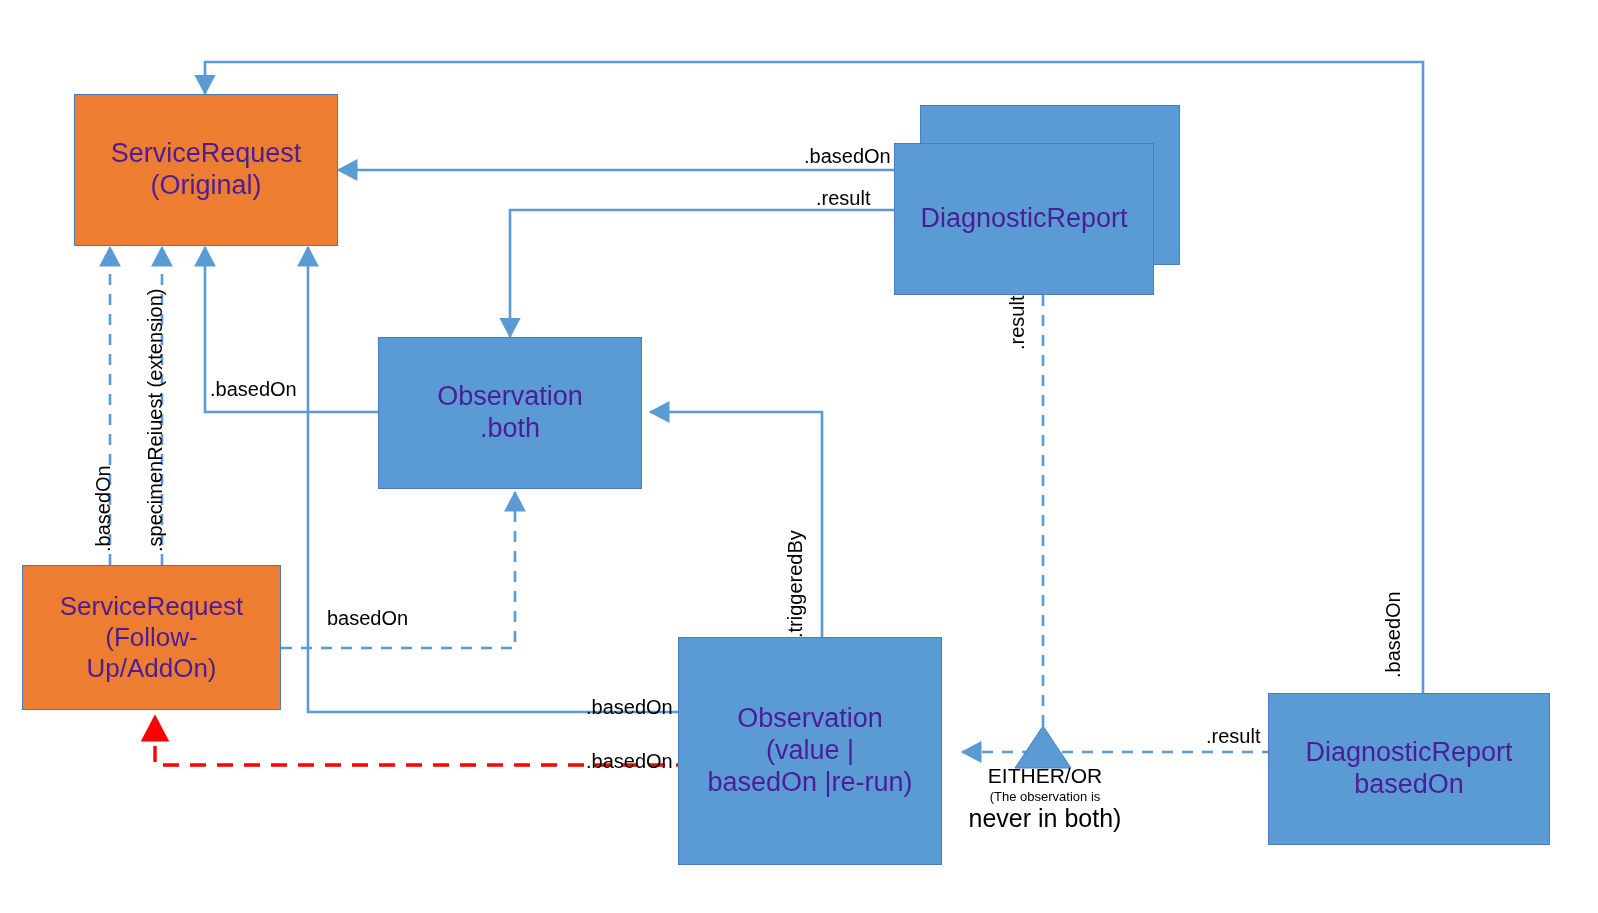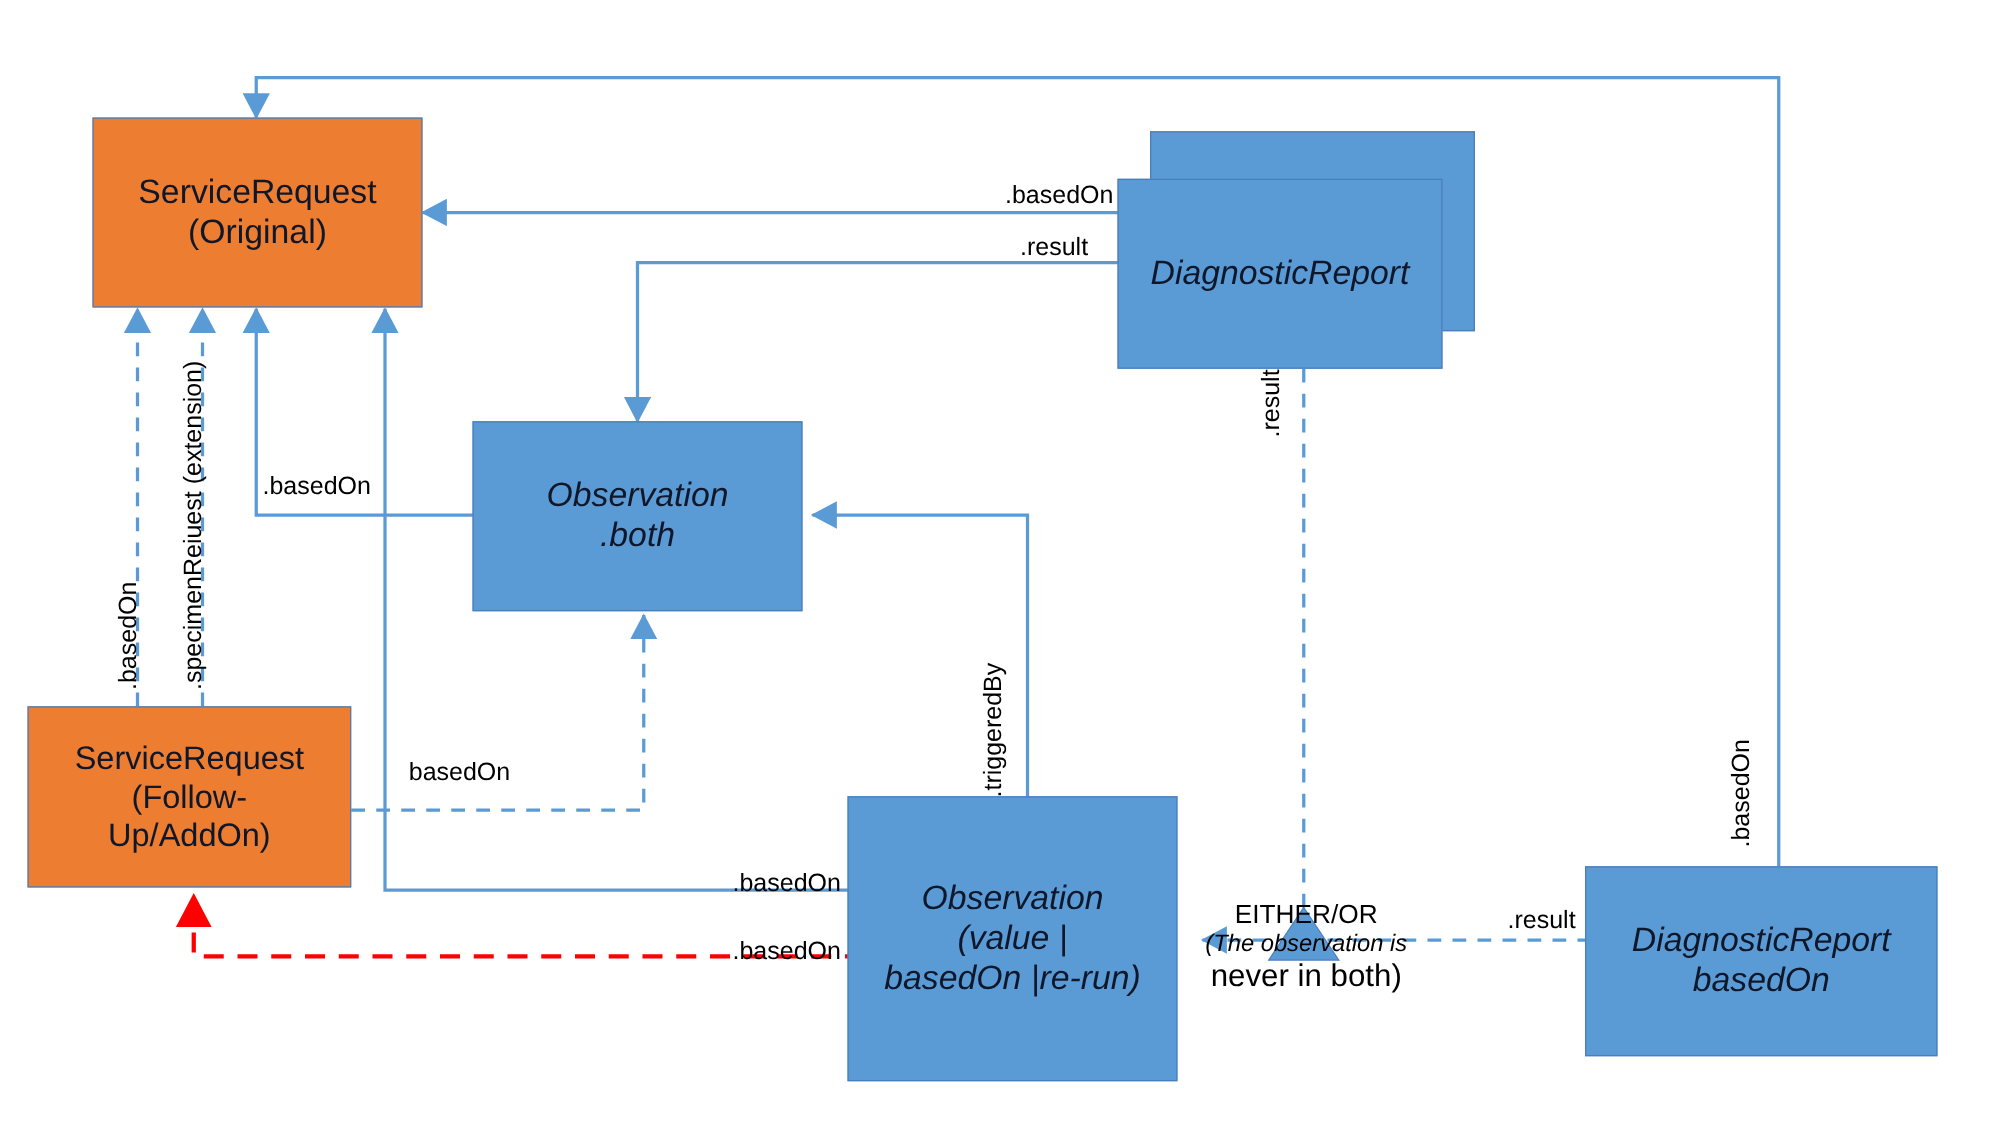"ServiceRequest" .node { color: #0f172a -> #4c1d95 }
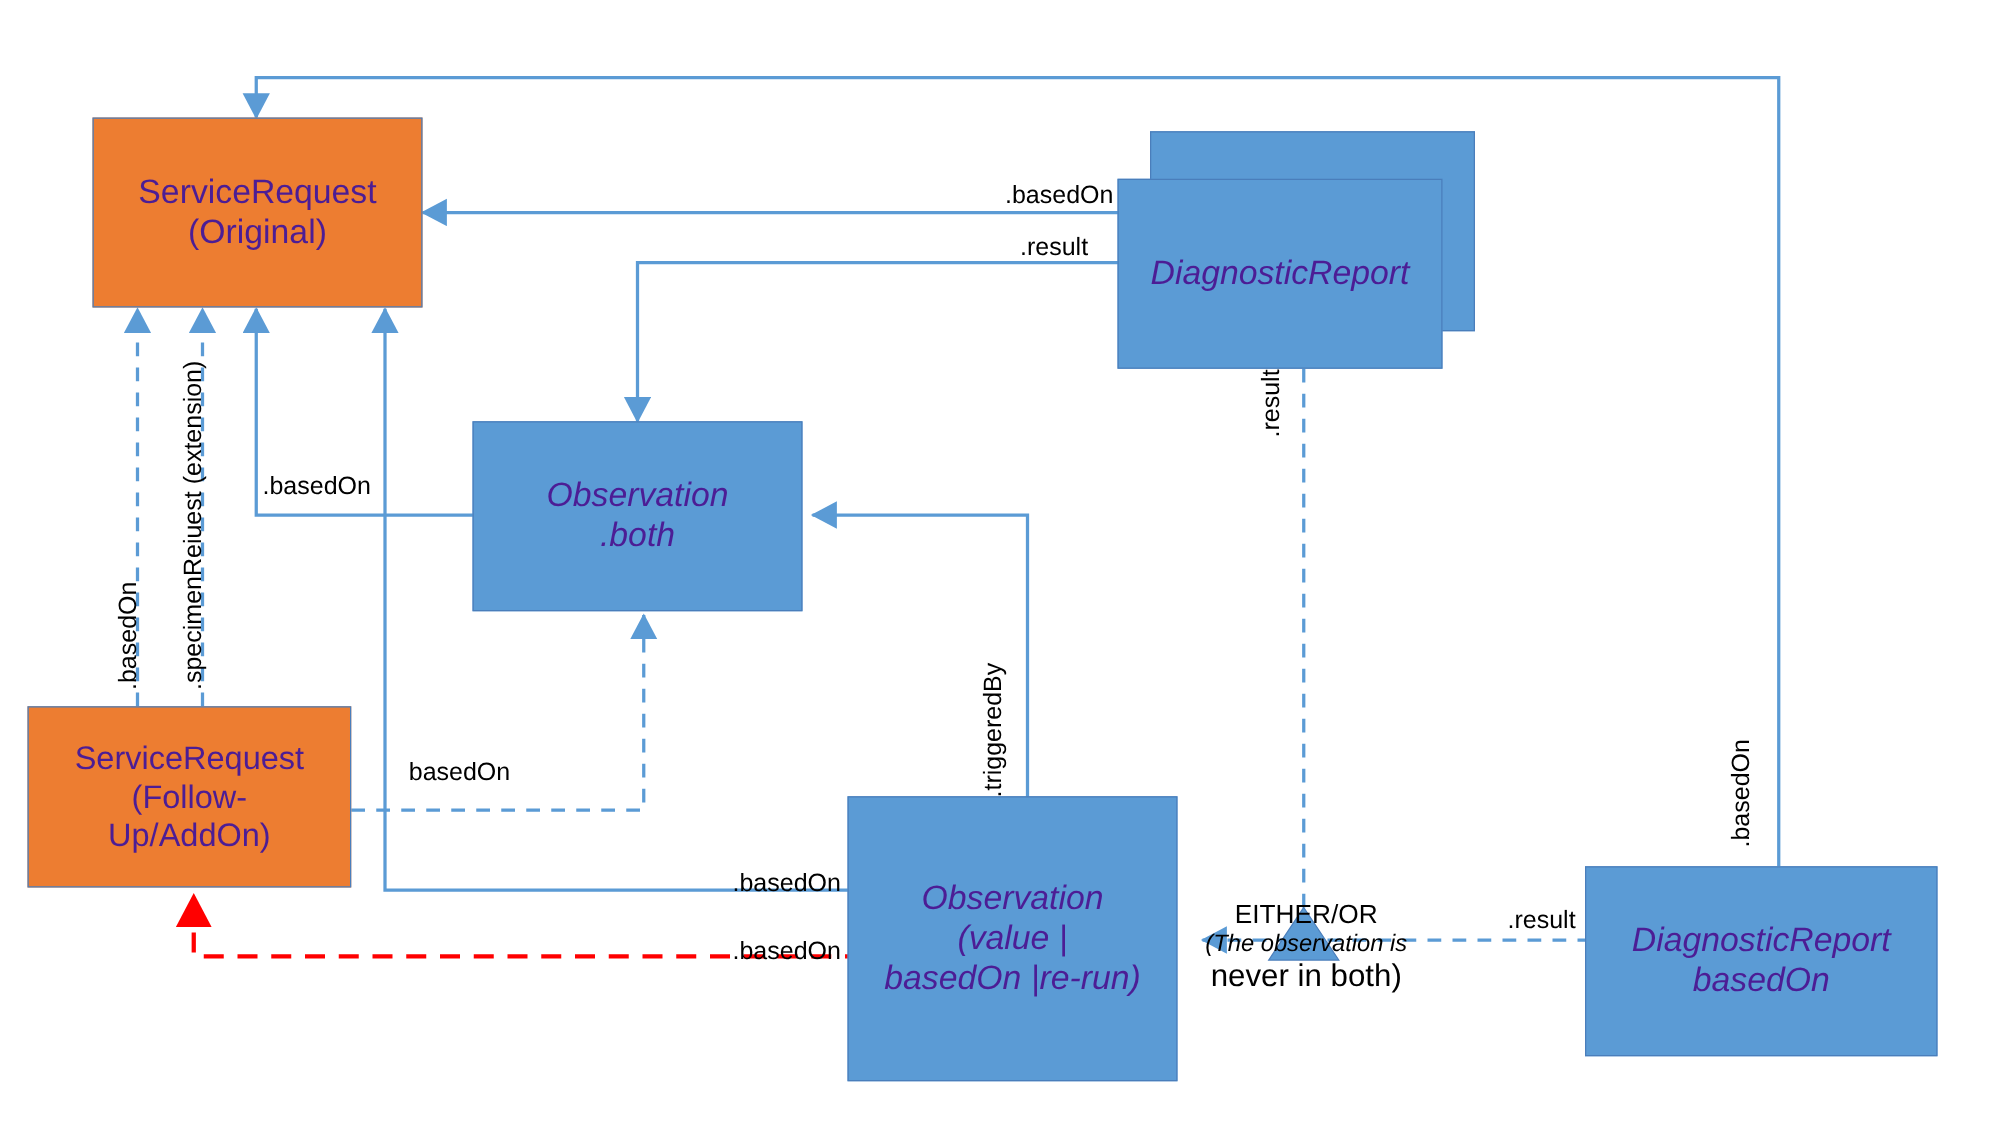"DiagnosticReport" .node.blue { font-style: italic -> none }
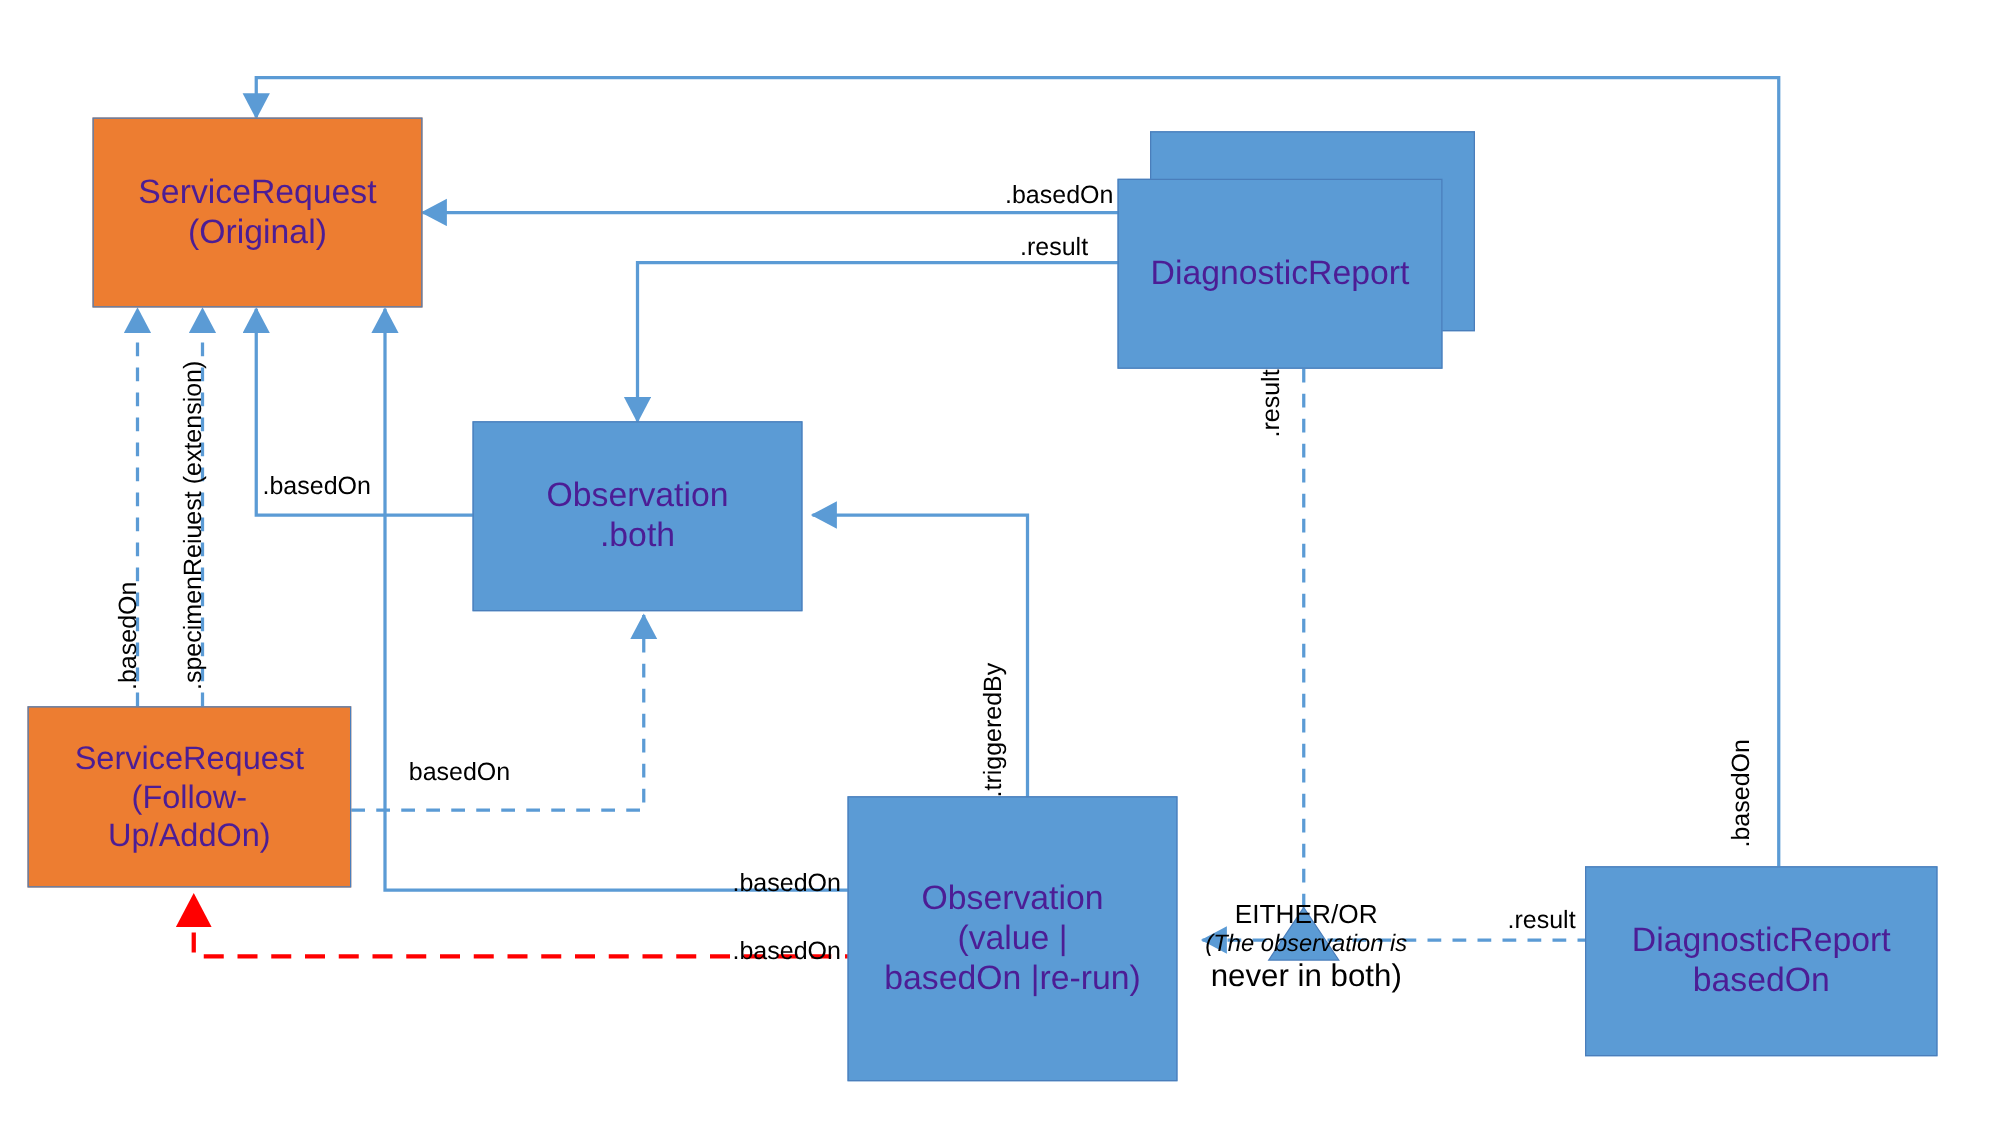"EITHER/OR" div.lbl { top: 720px -> 764px }
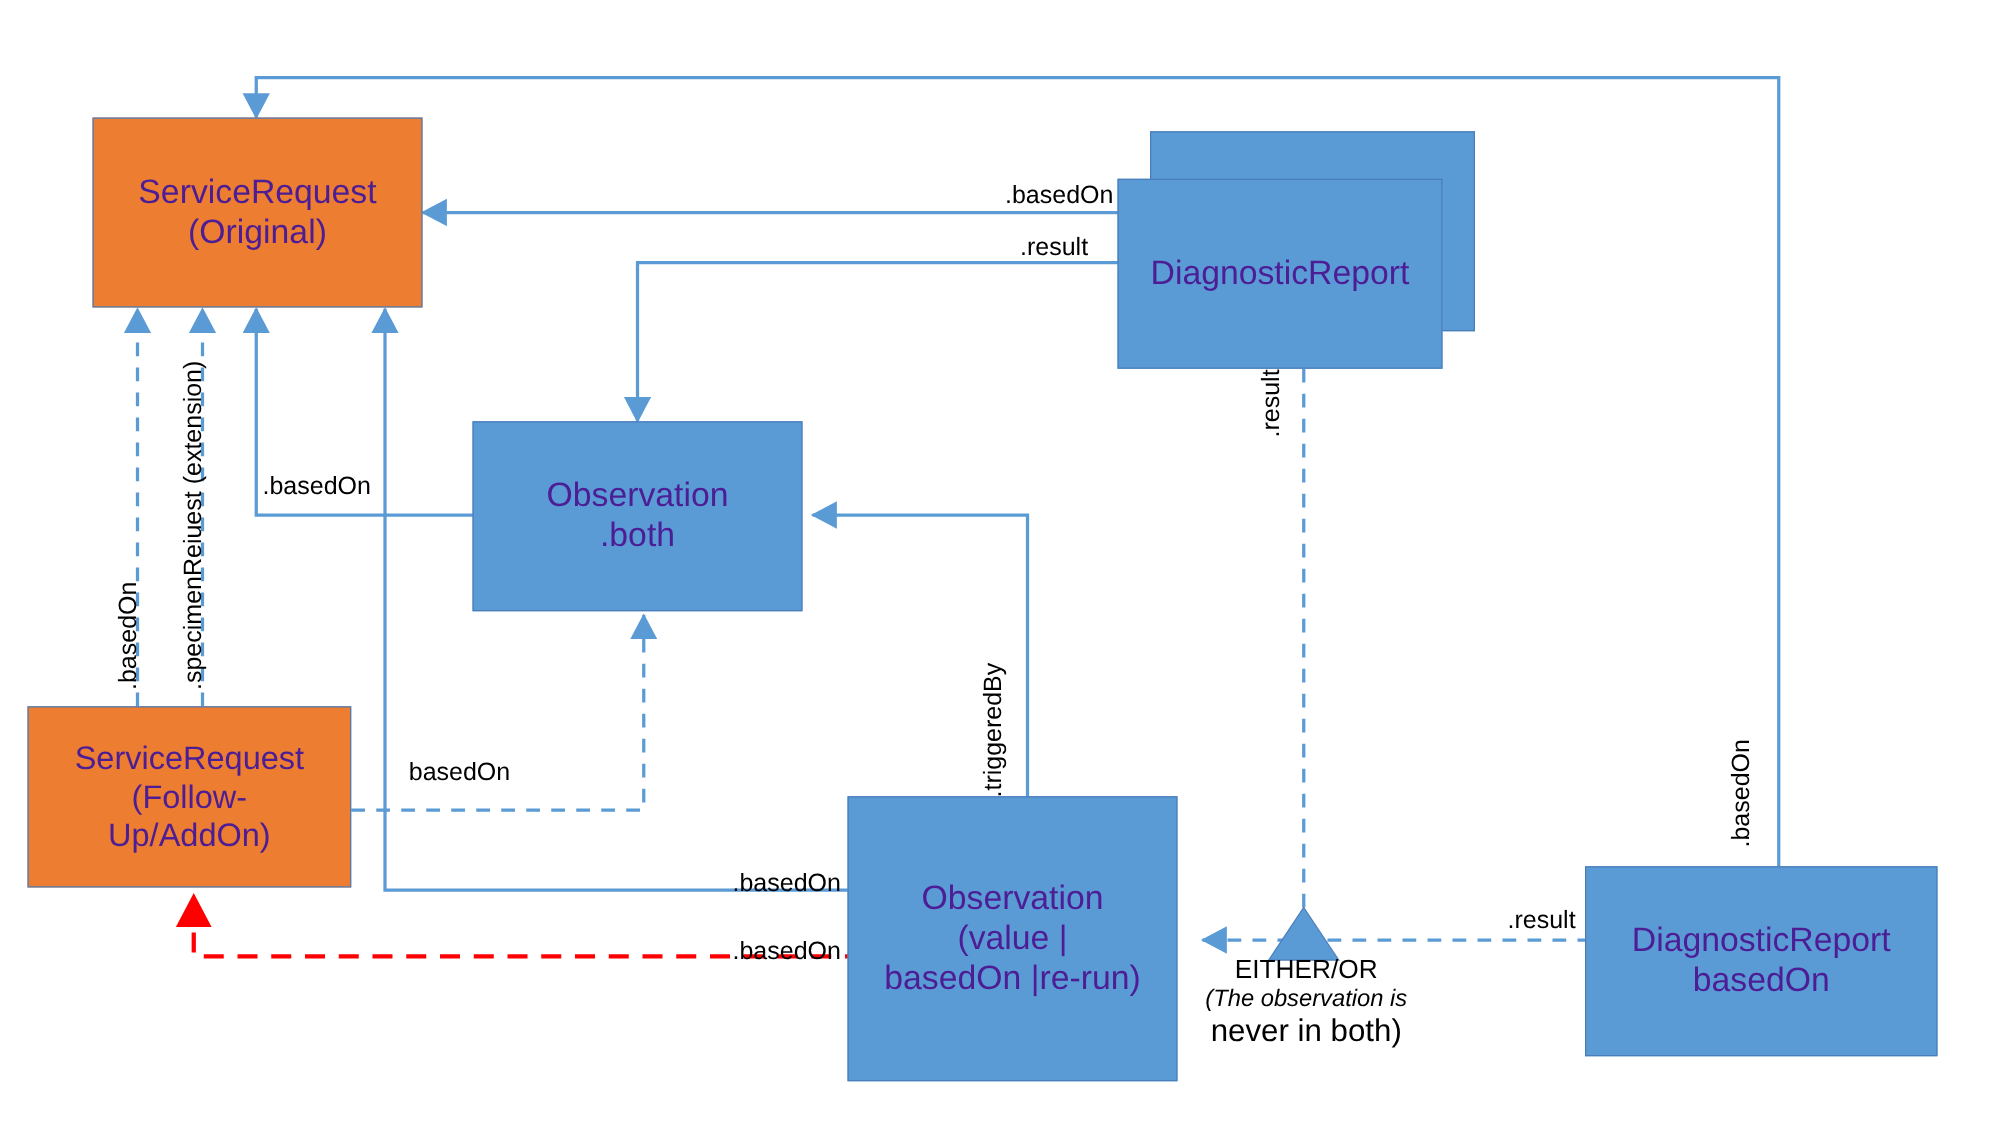"(The observation is" div { font-size: 19px -> 13px; font-style: italic -> none }
